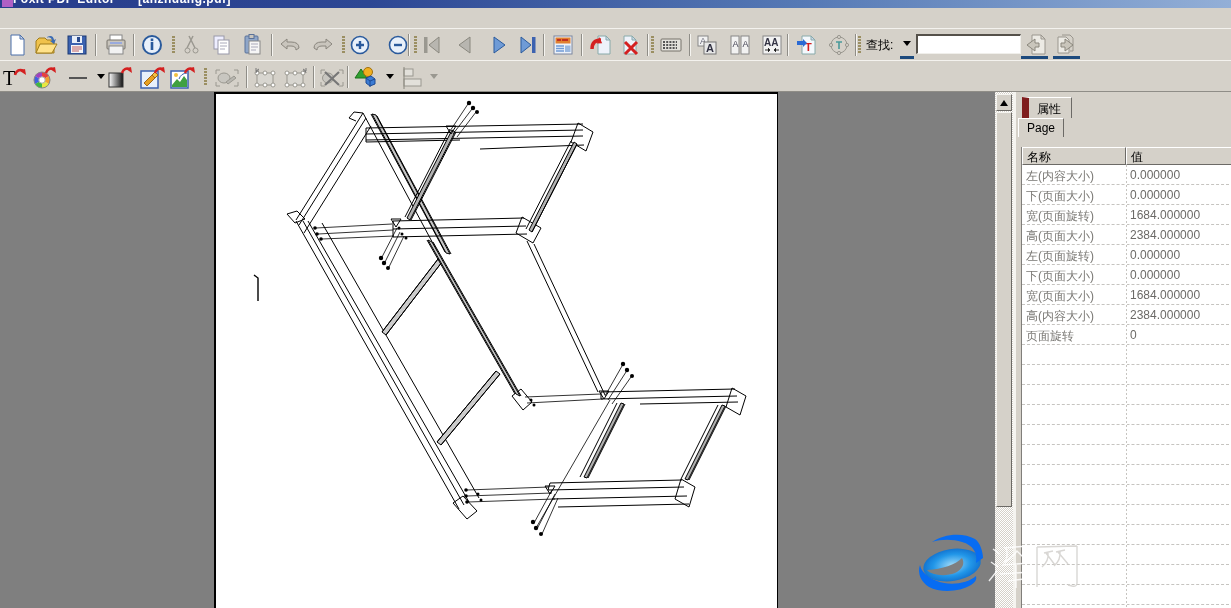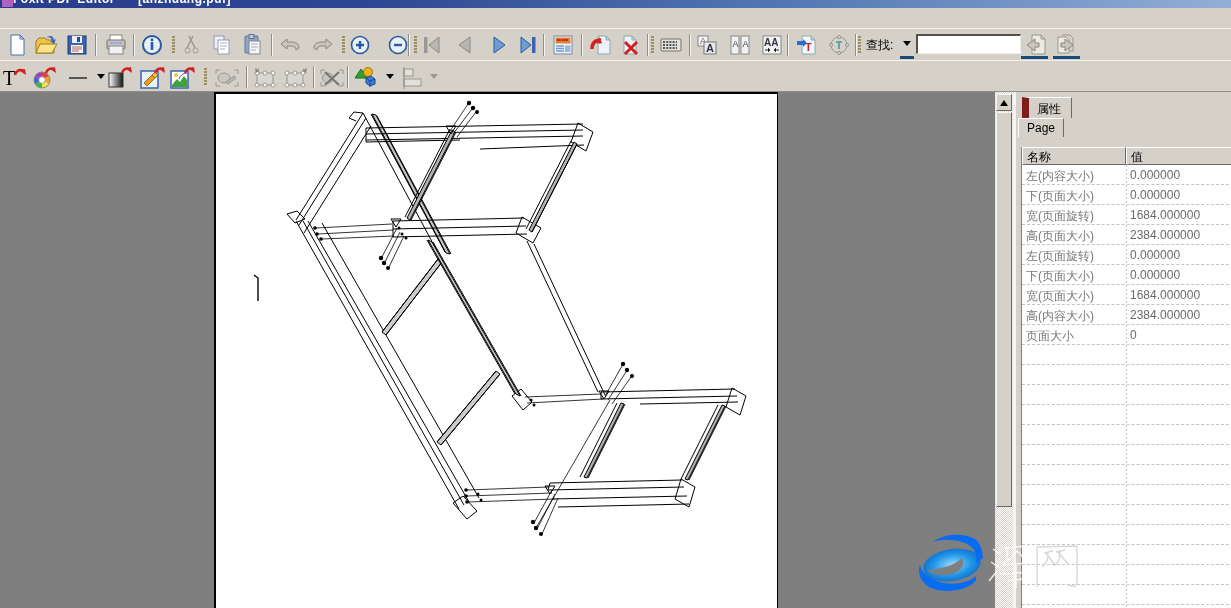"页面大小" span.lab { text: 大小 -> 旋转 }
